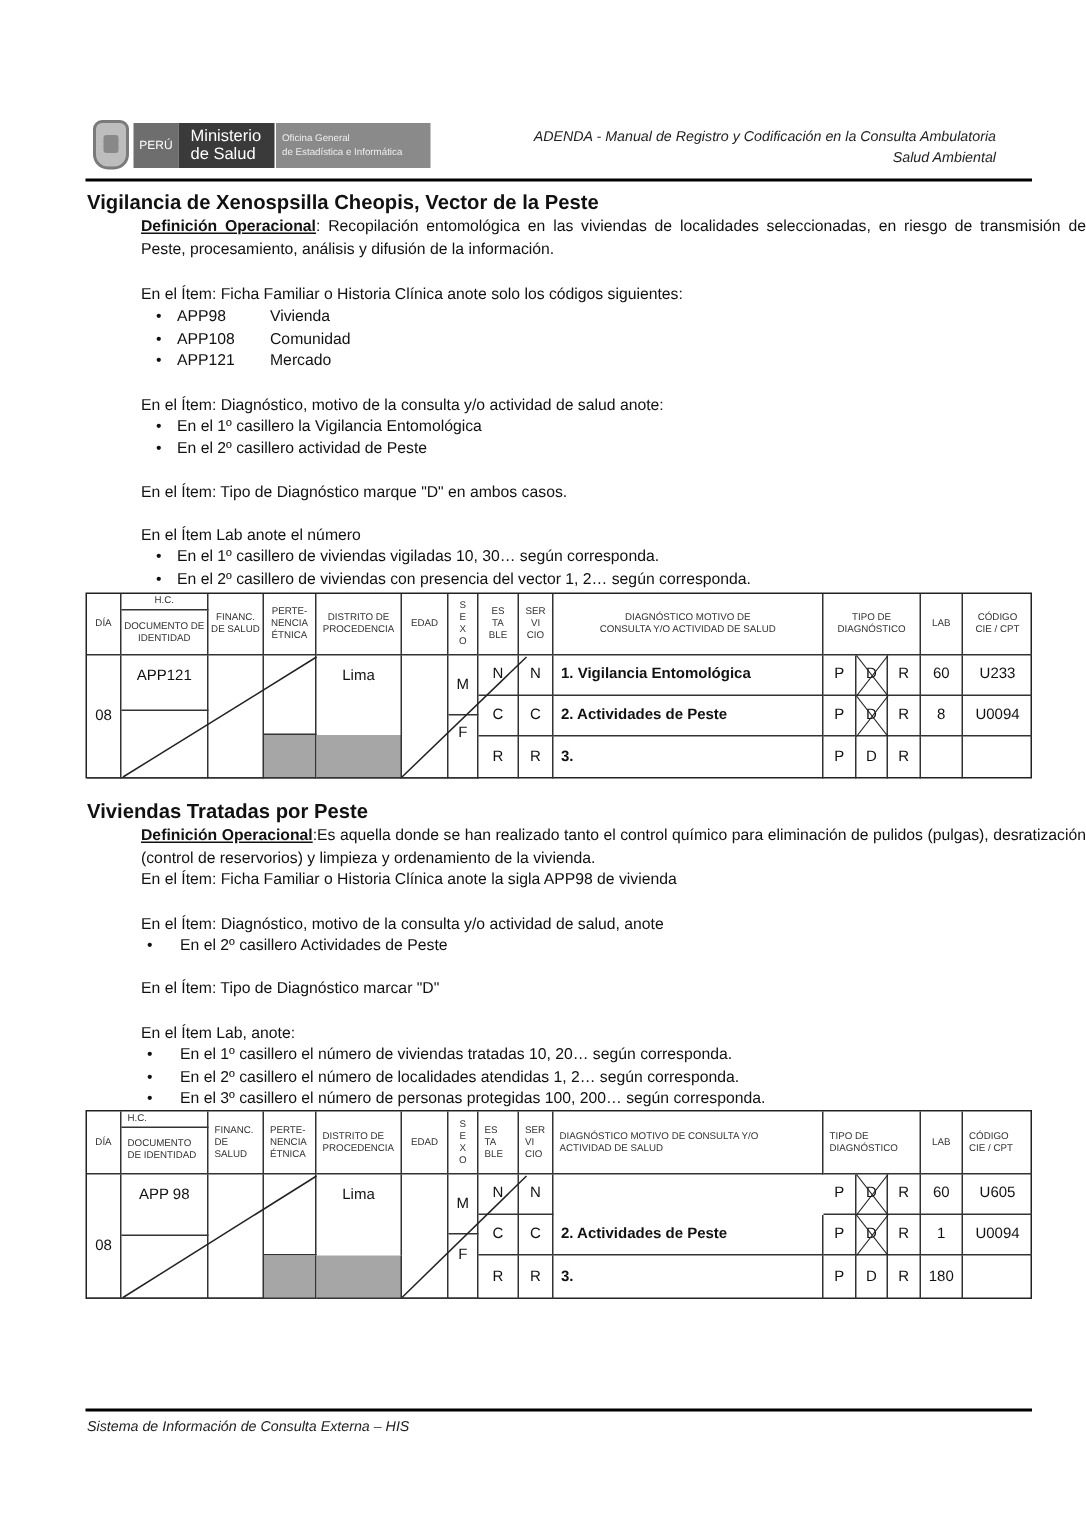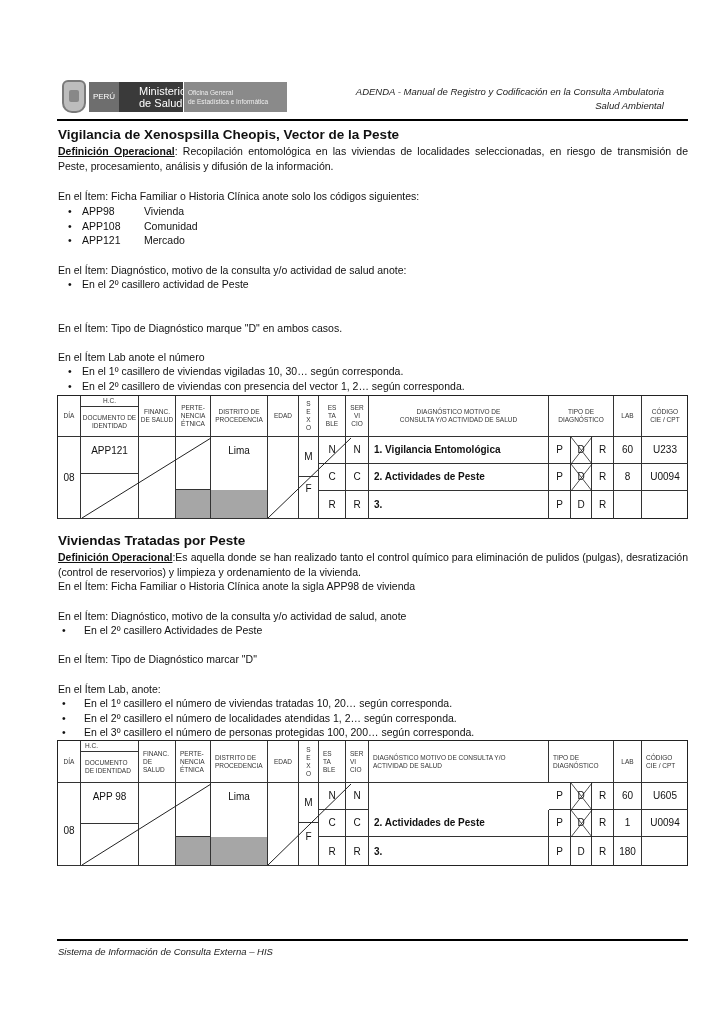"Ministerio" .logo-min { padding: 3px 0 0 20px -> 3px 0 0 8px }
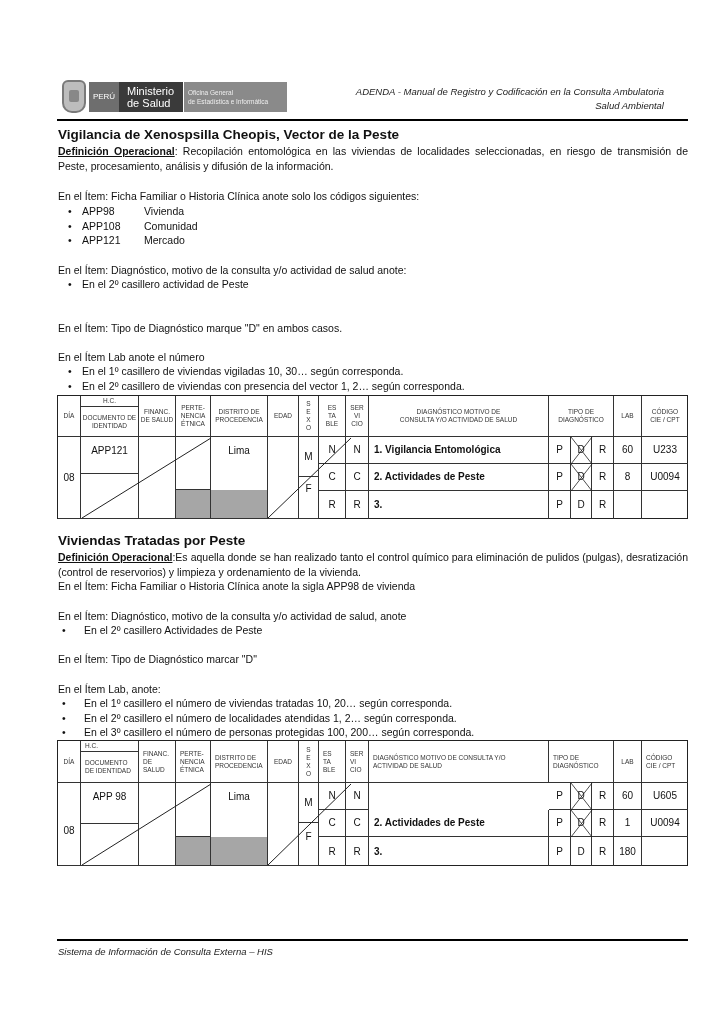"Definición Operacional: Recopilación" .txt { margin-left: none -> 36px }
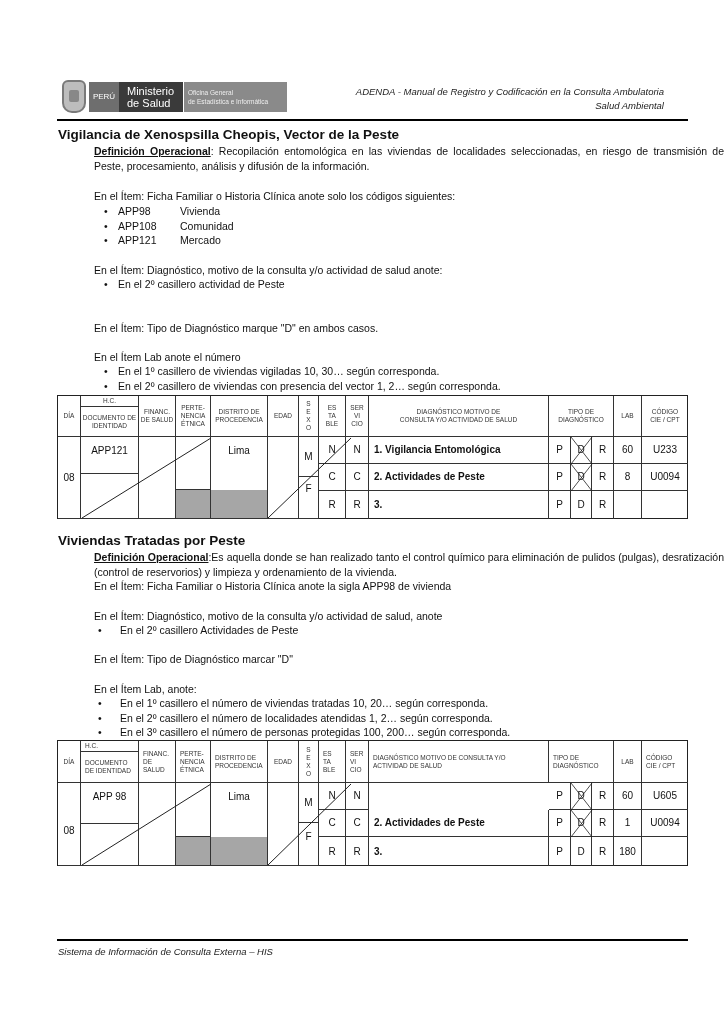"En el 1º casillero la" div.bullet { html: none -> <div>En el 1º casillero la Vigilancia Entomológica</div> }
